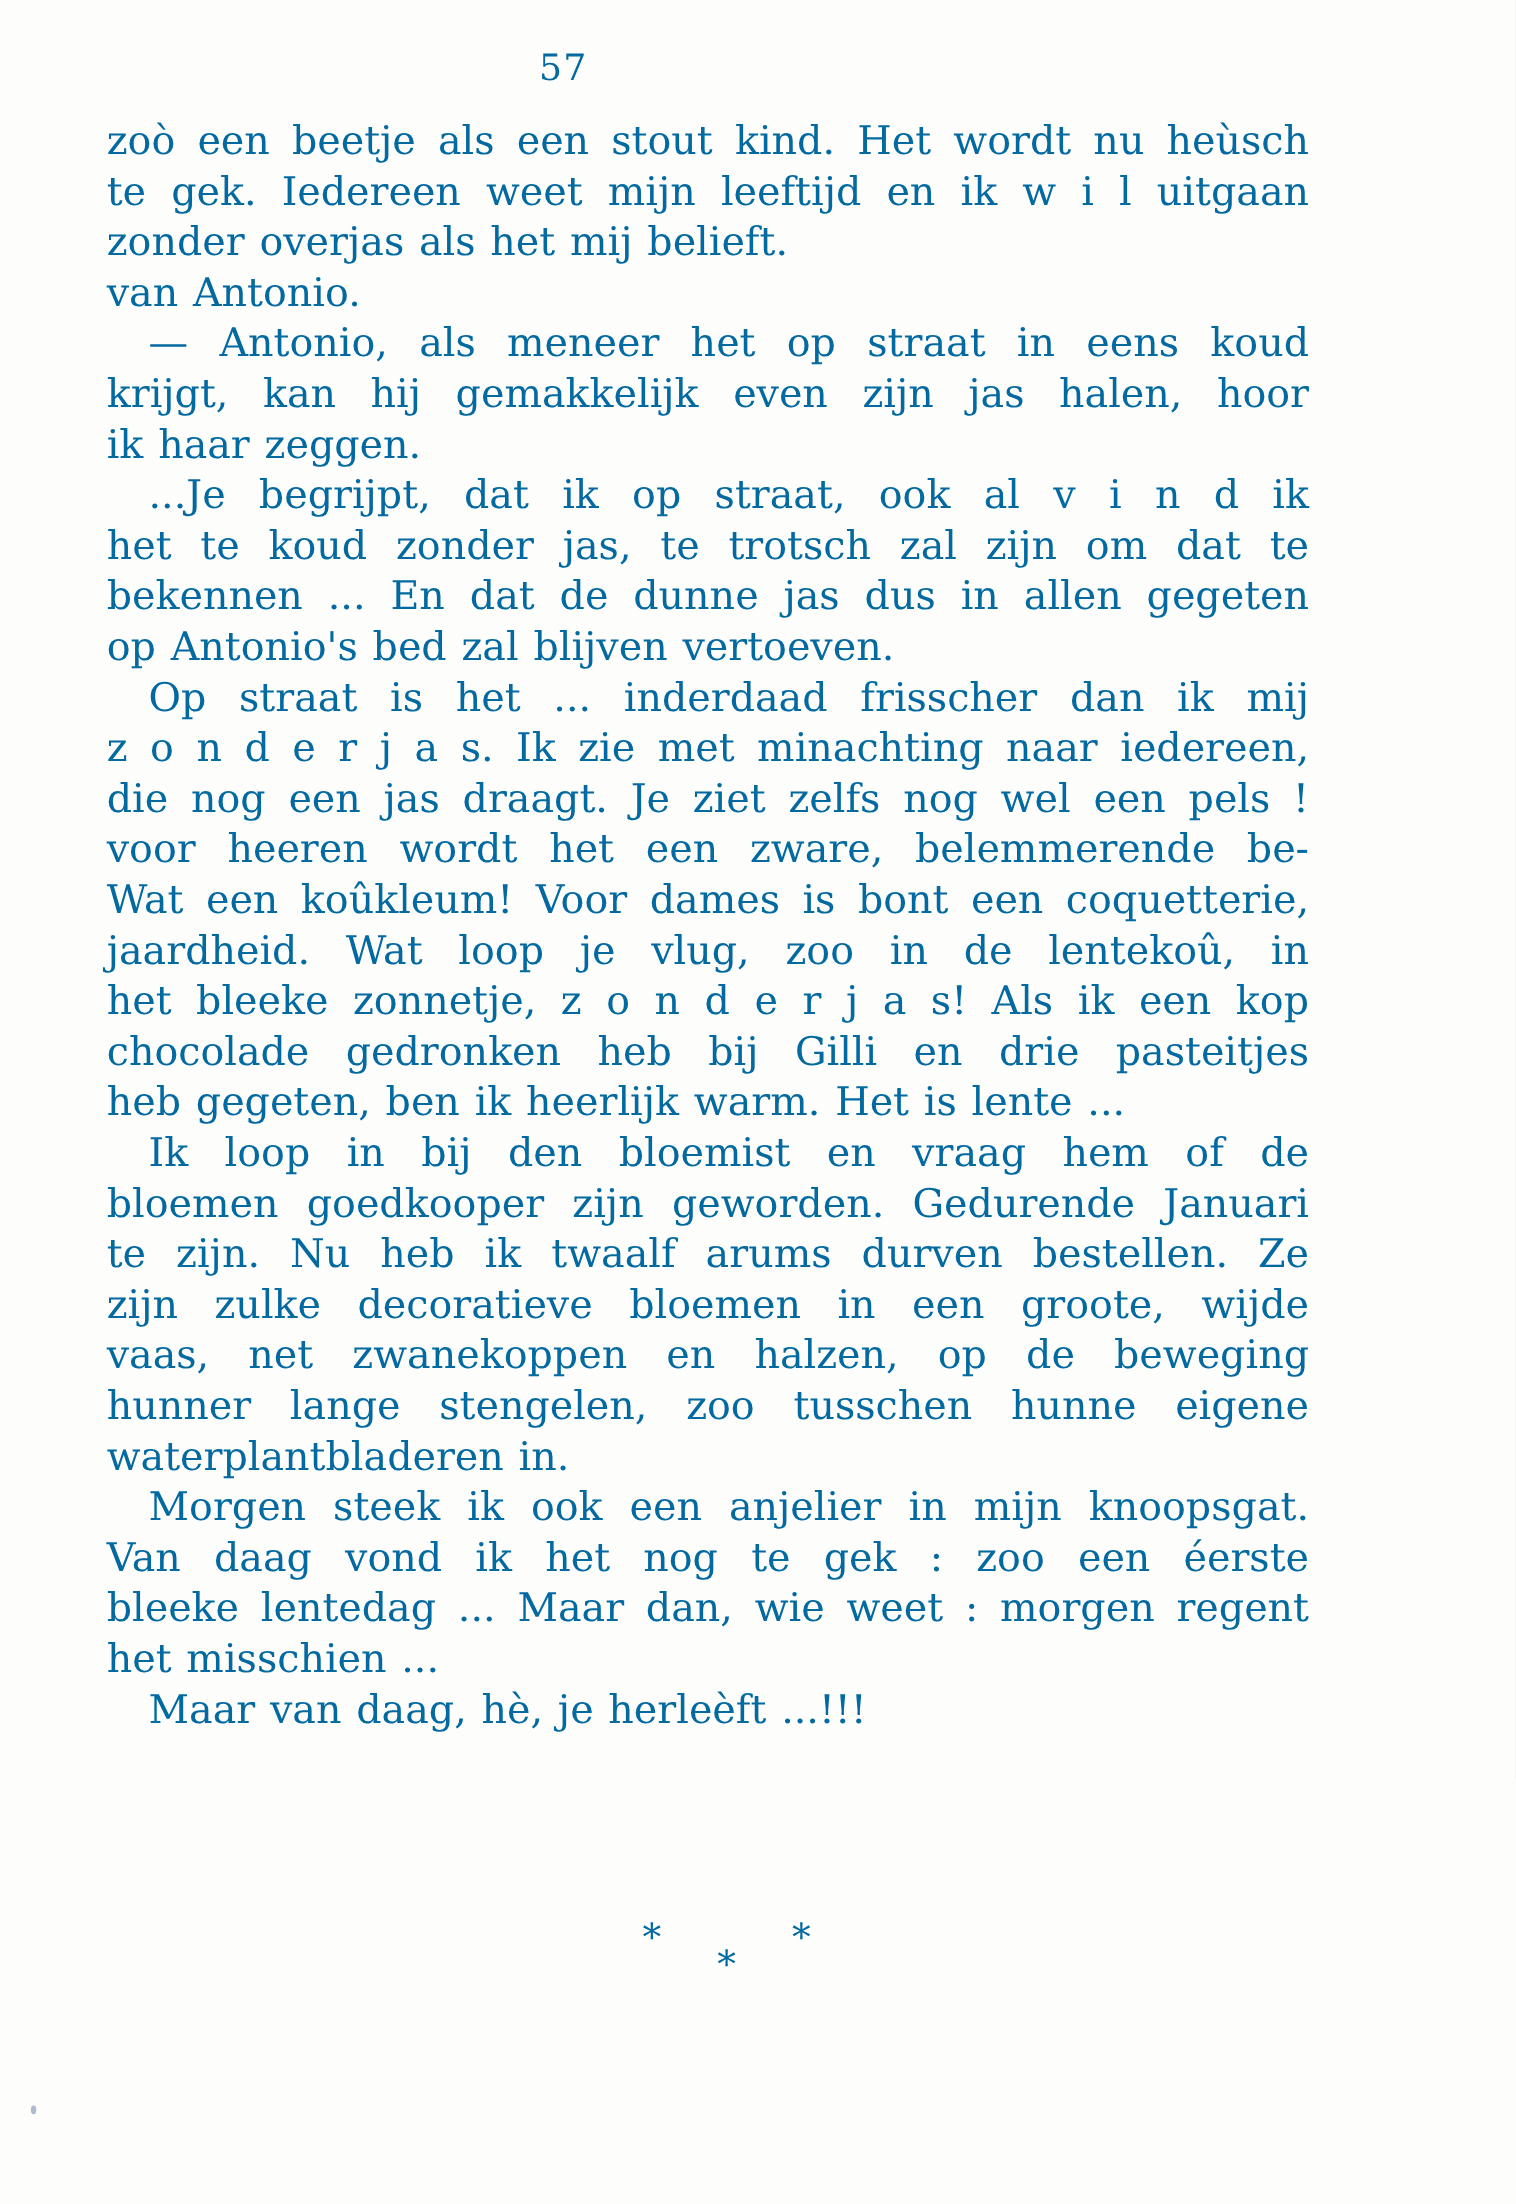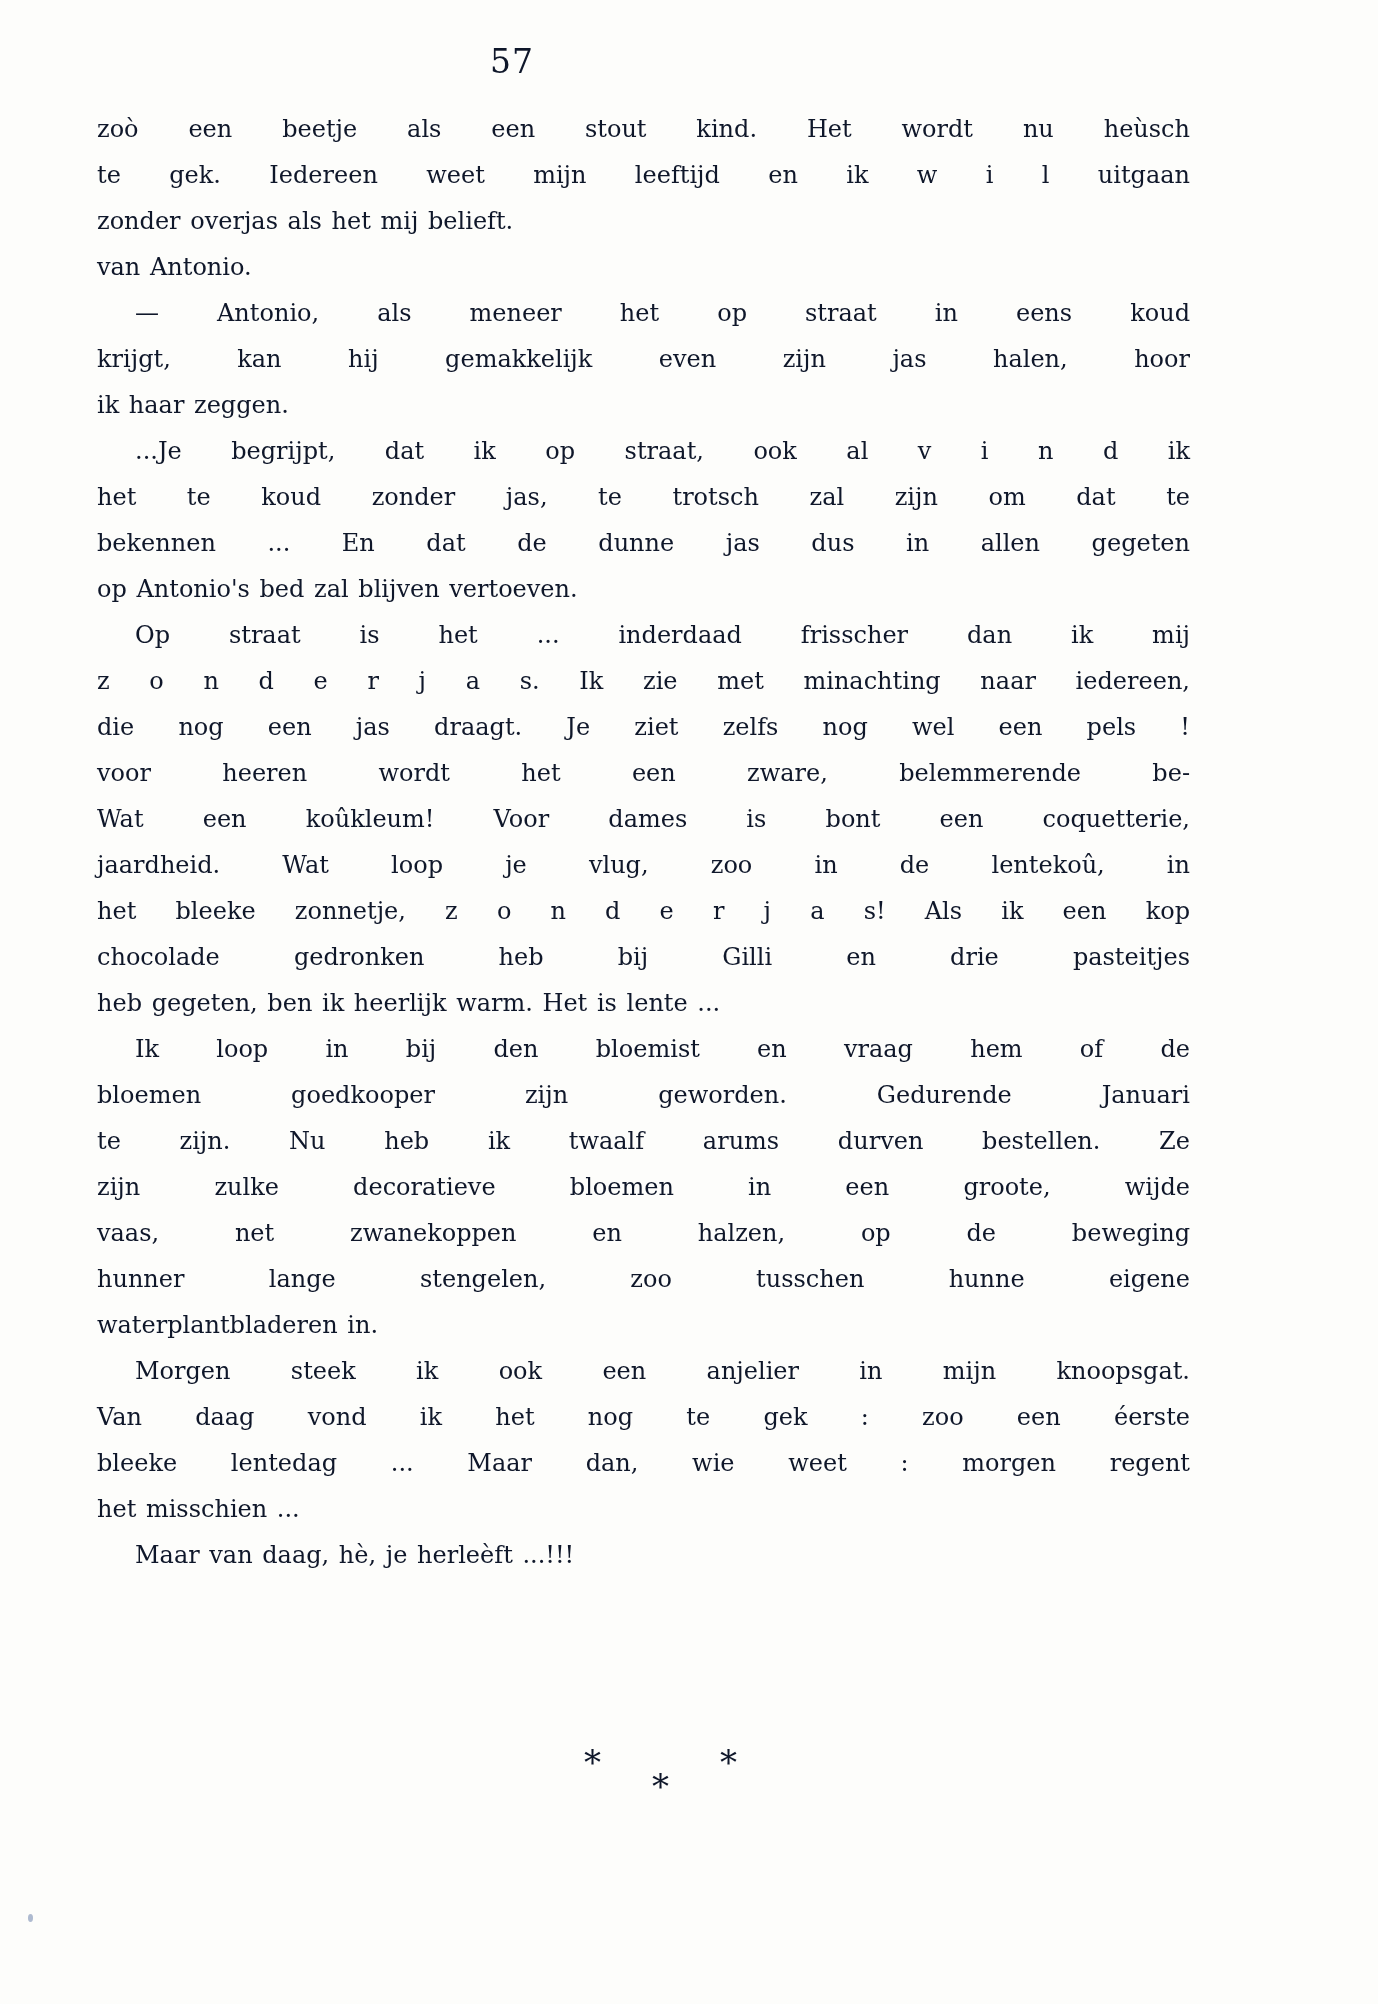"57" .page { color: #0f172a -> #0369a1 }
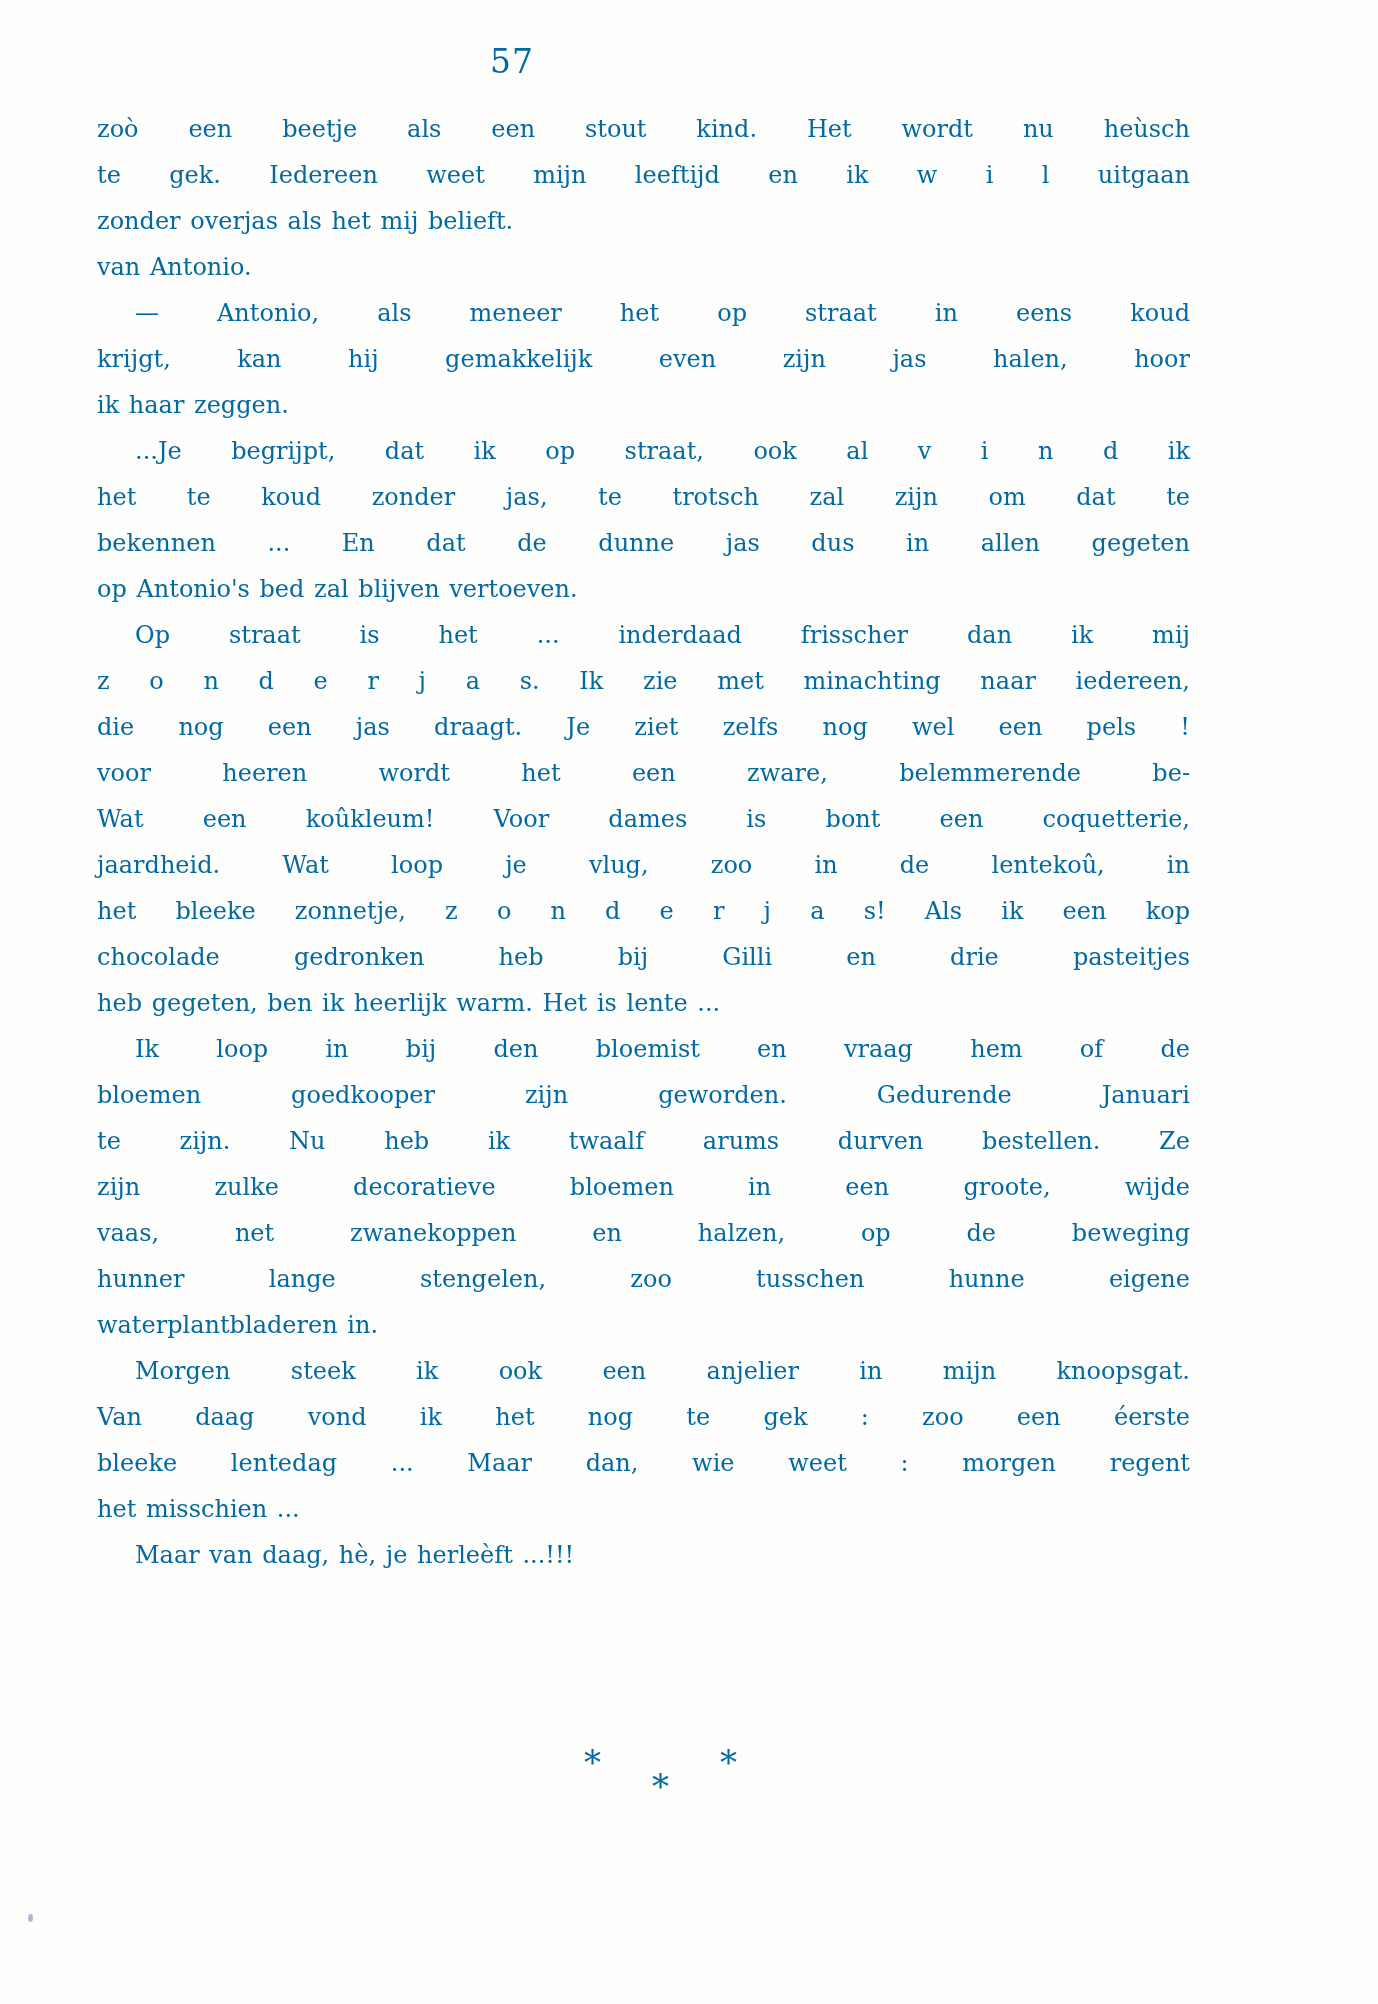"zoò een beetje als een" .line { font-size: 24px -> 36px }
